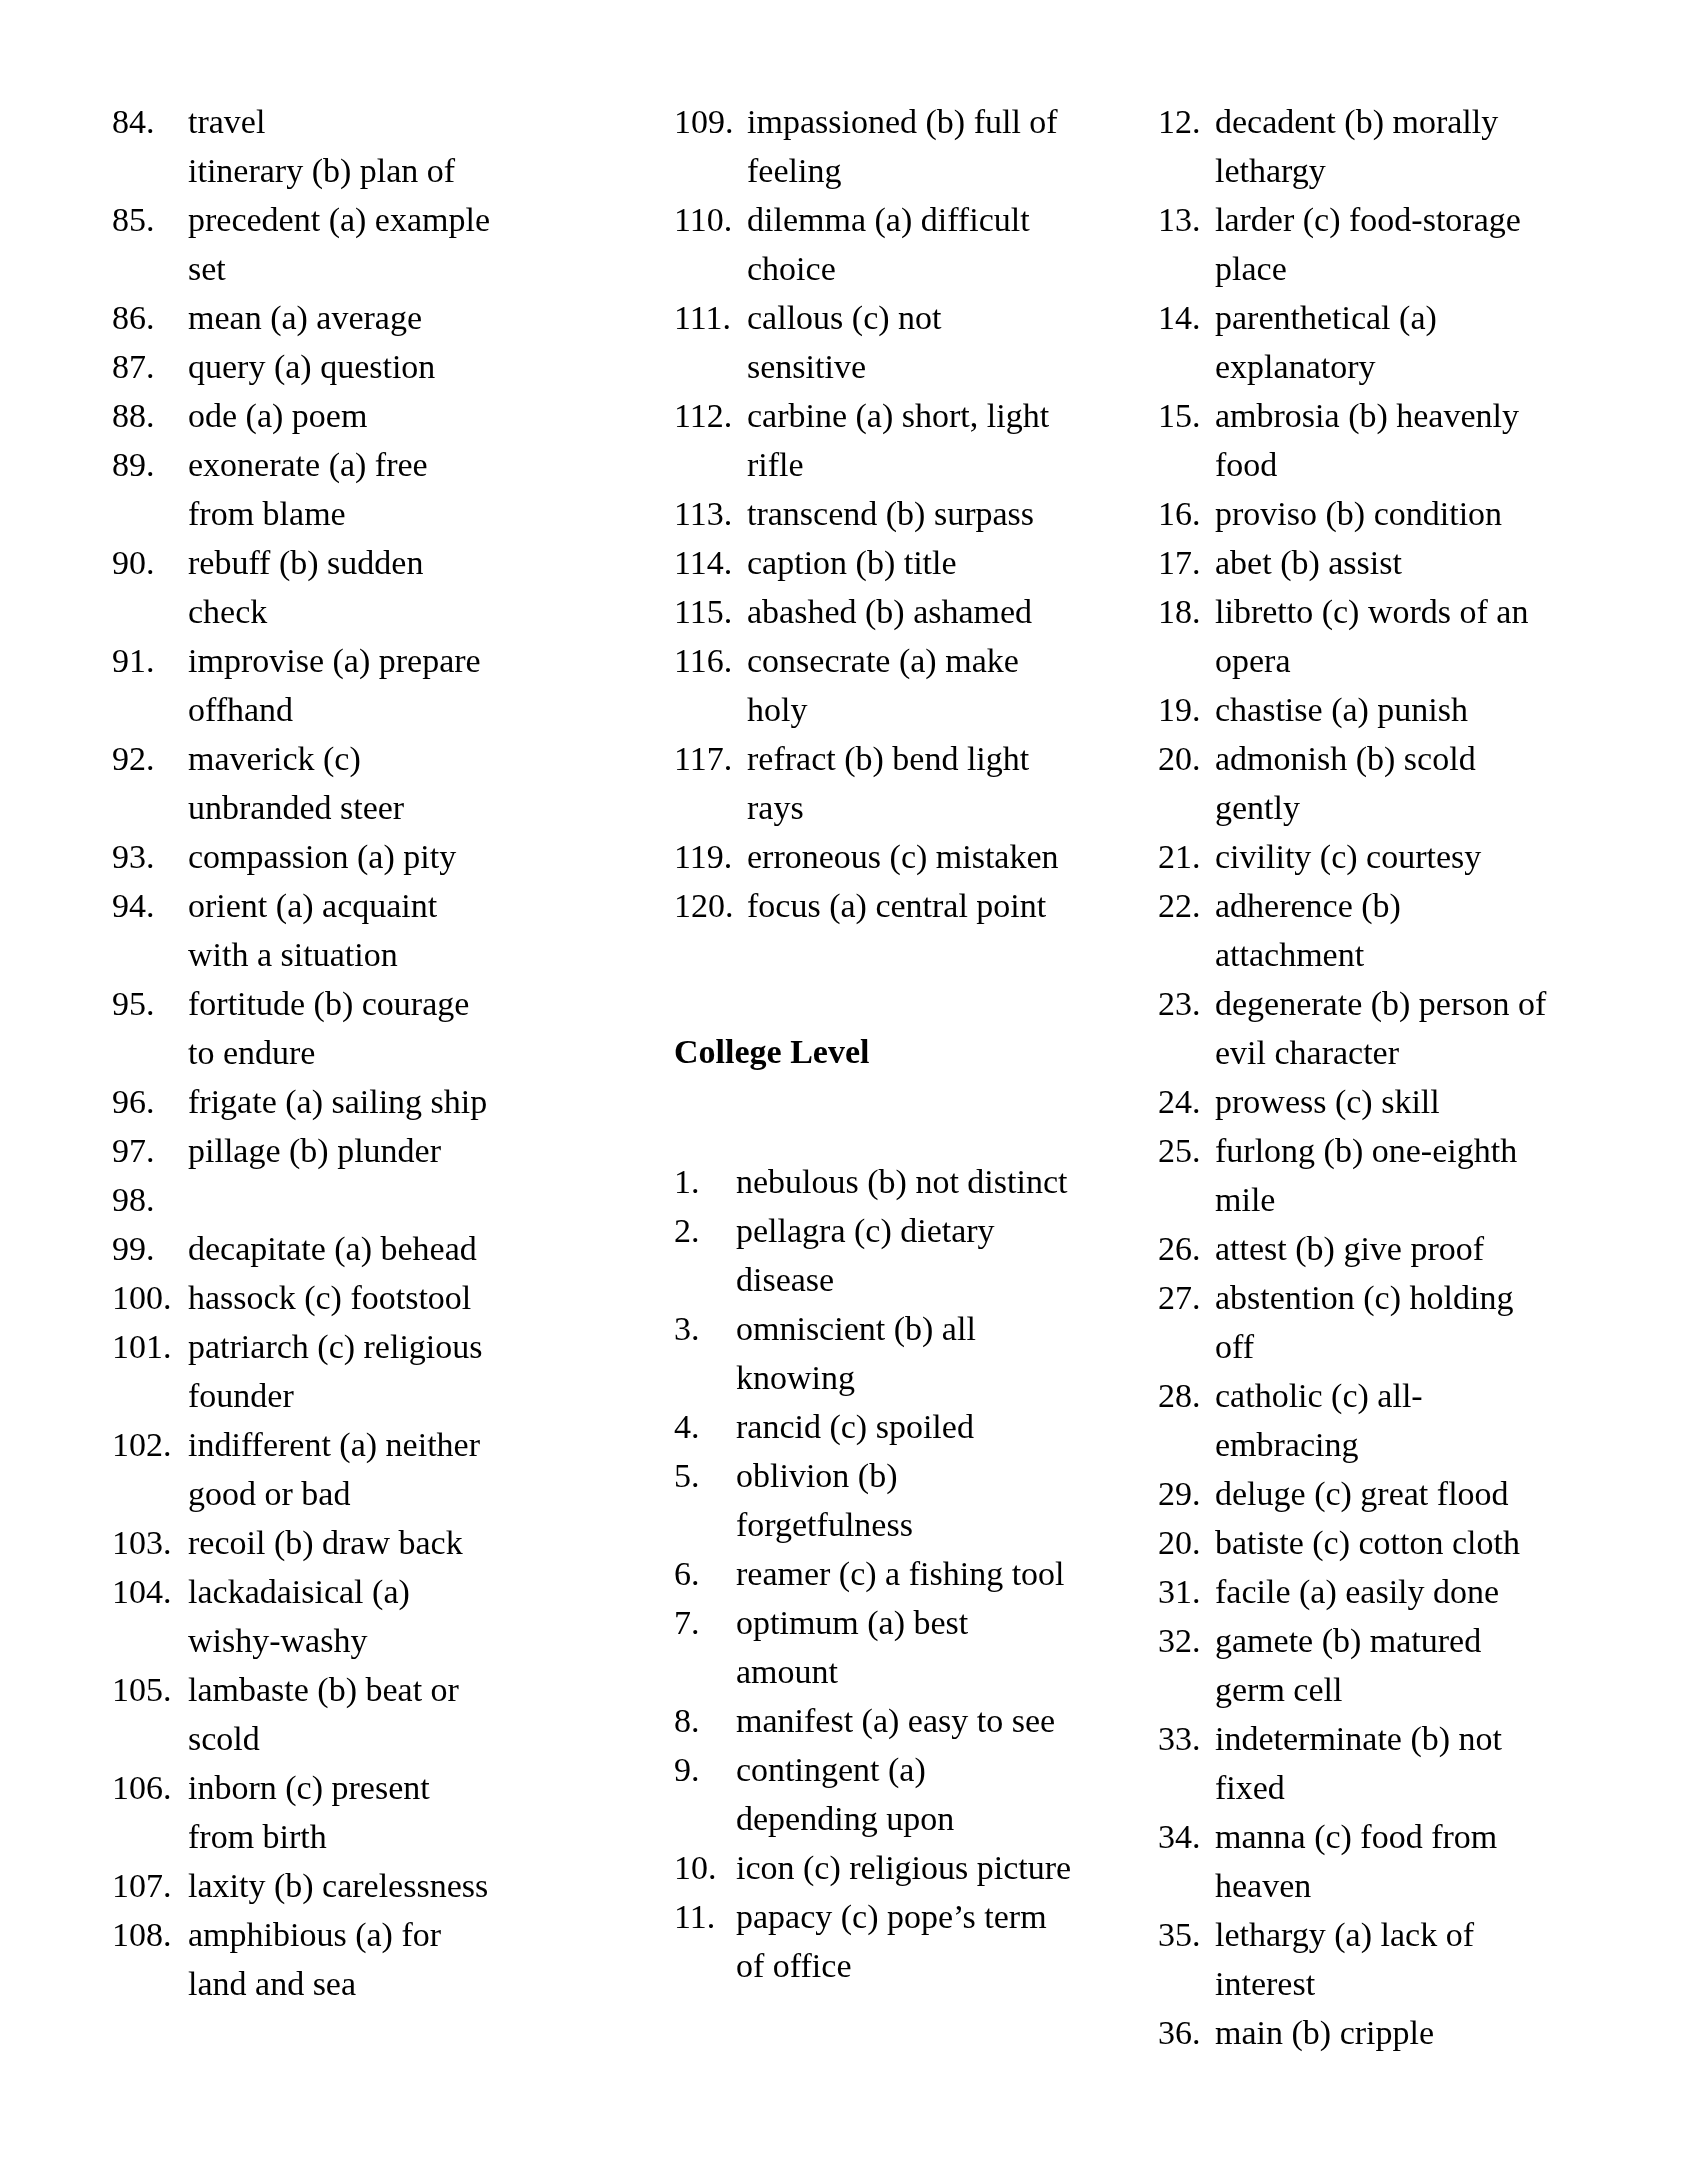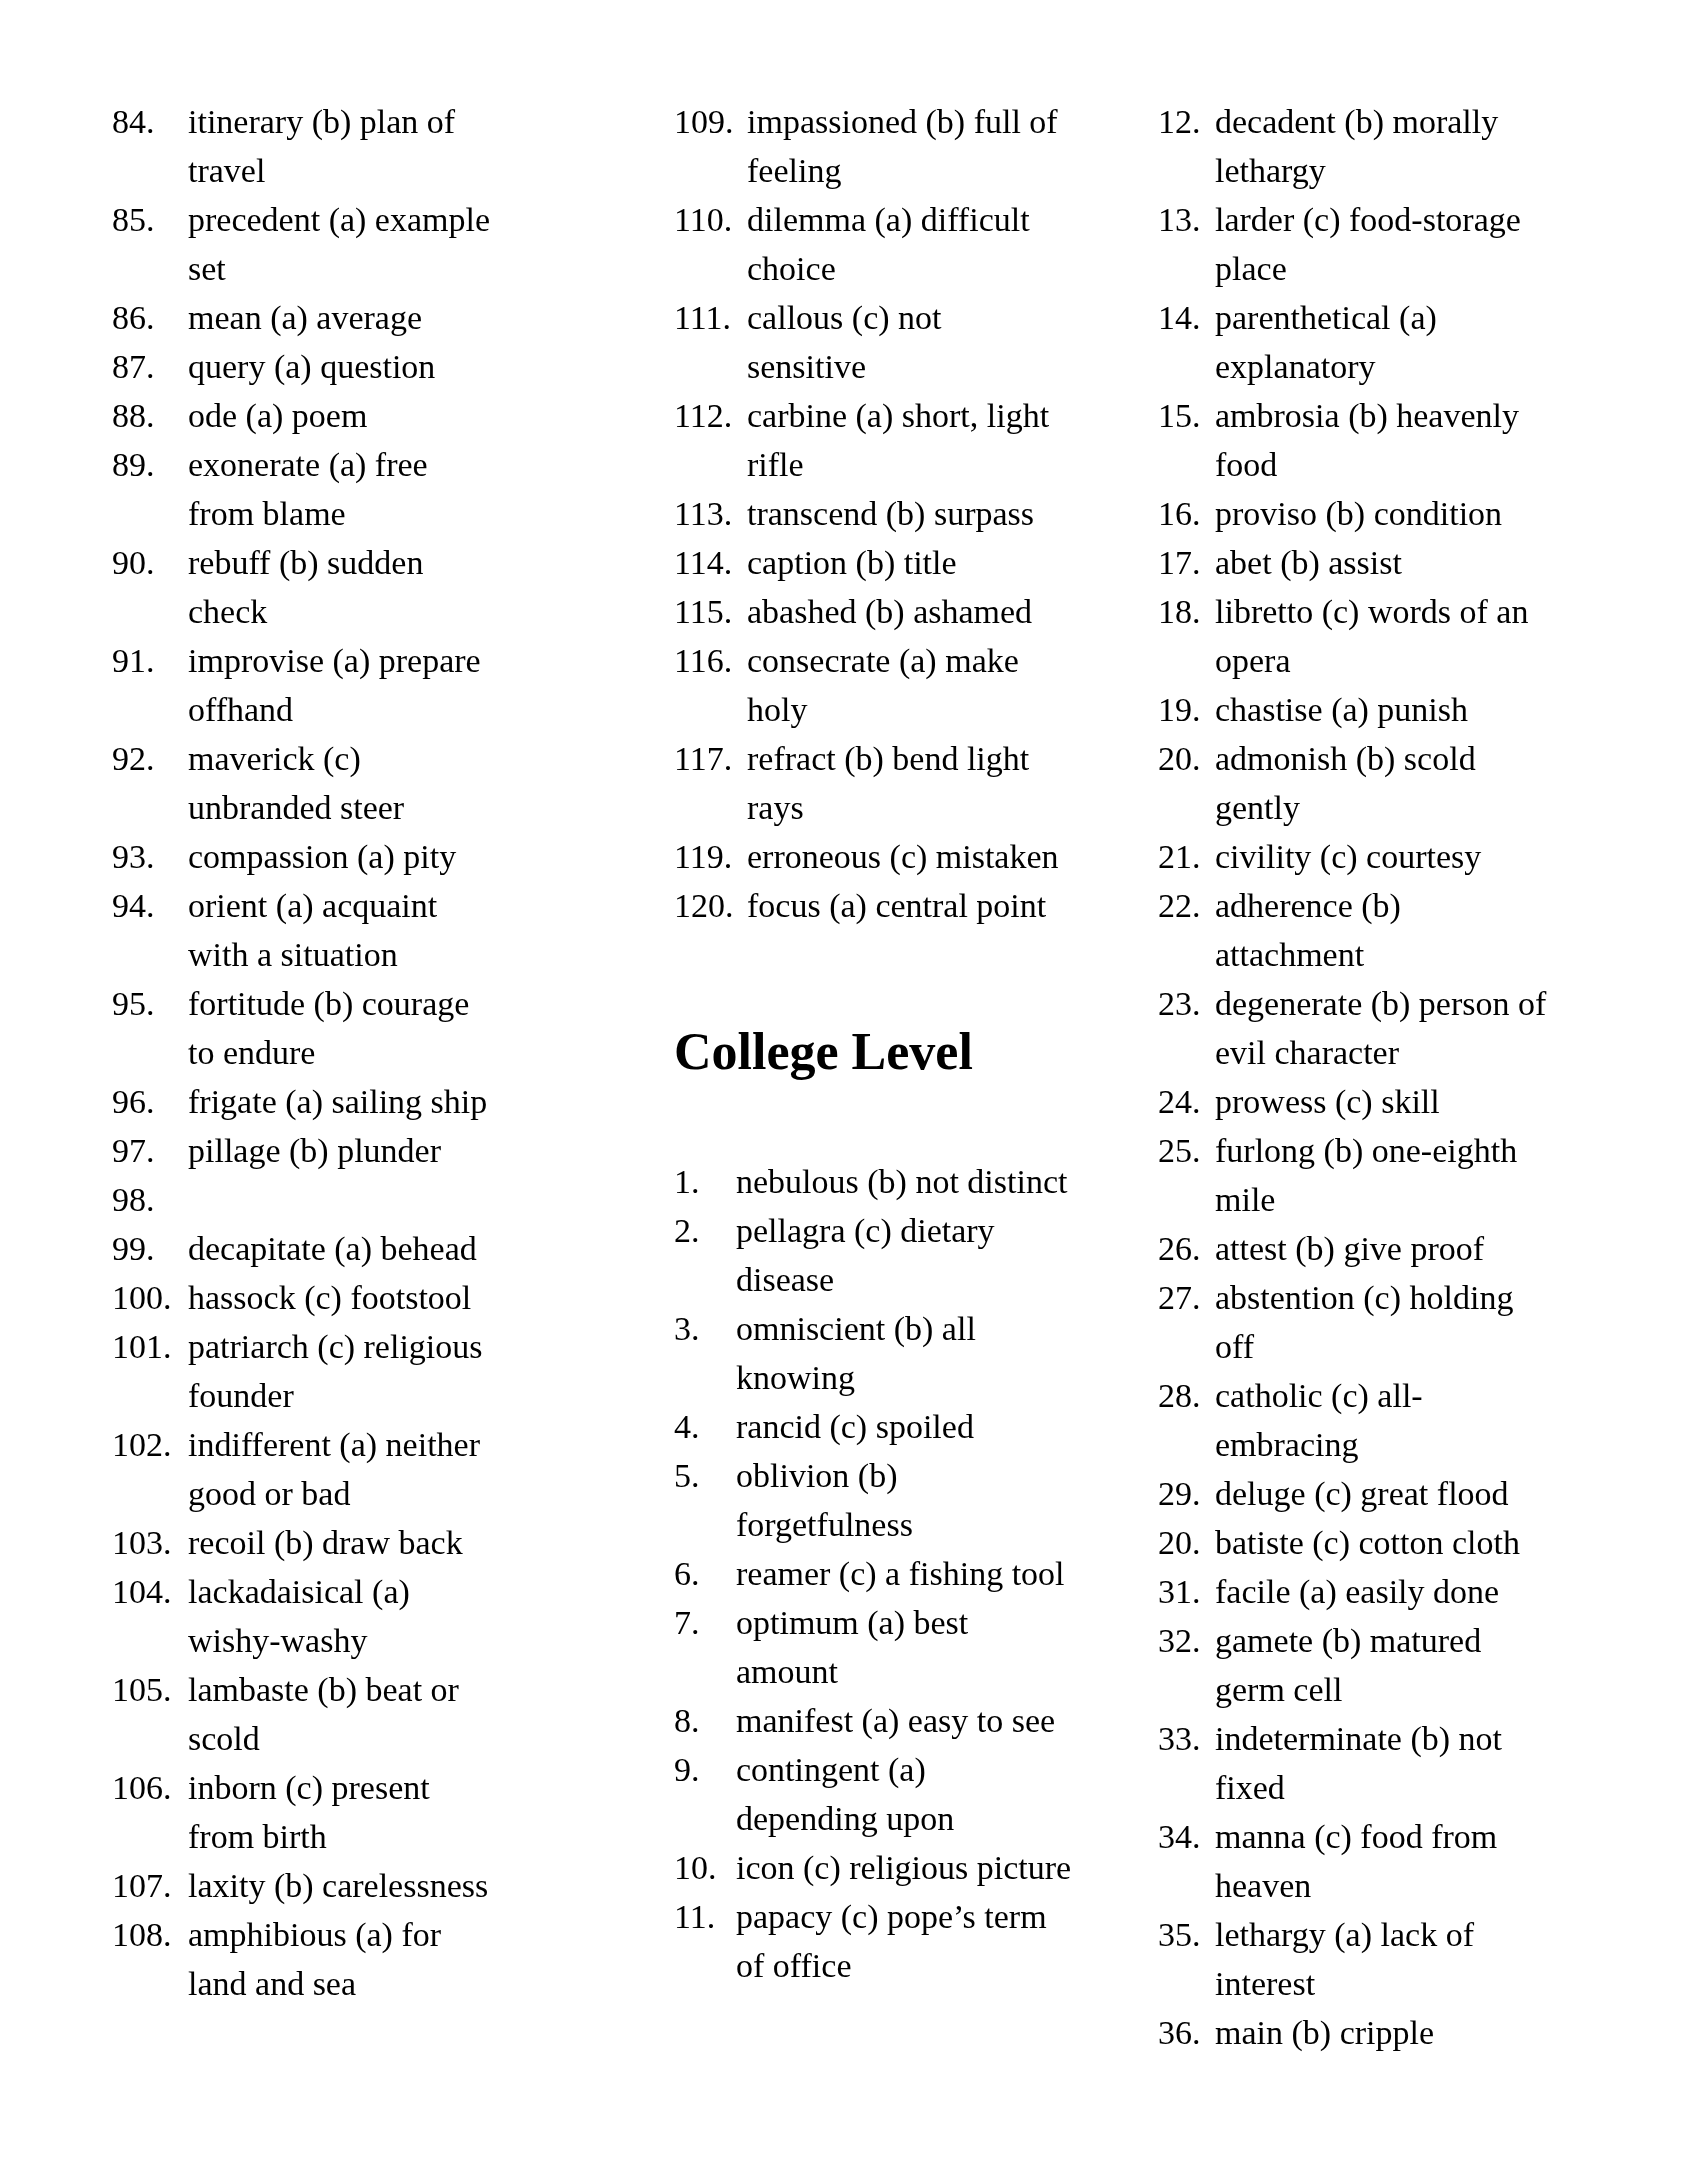"itinerary (b) plan of" span.line { order: before "travel" -> after "travel" }
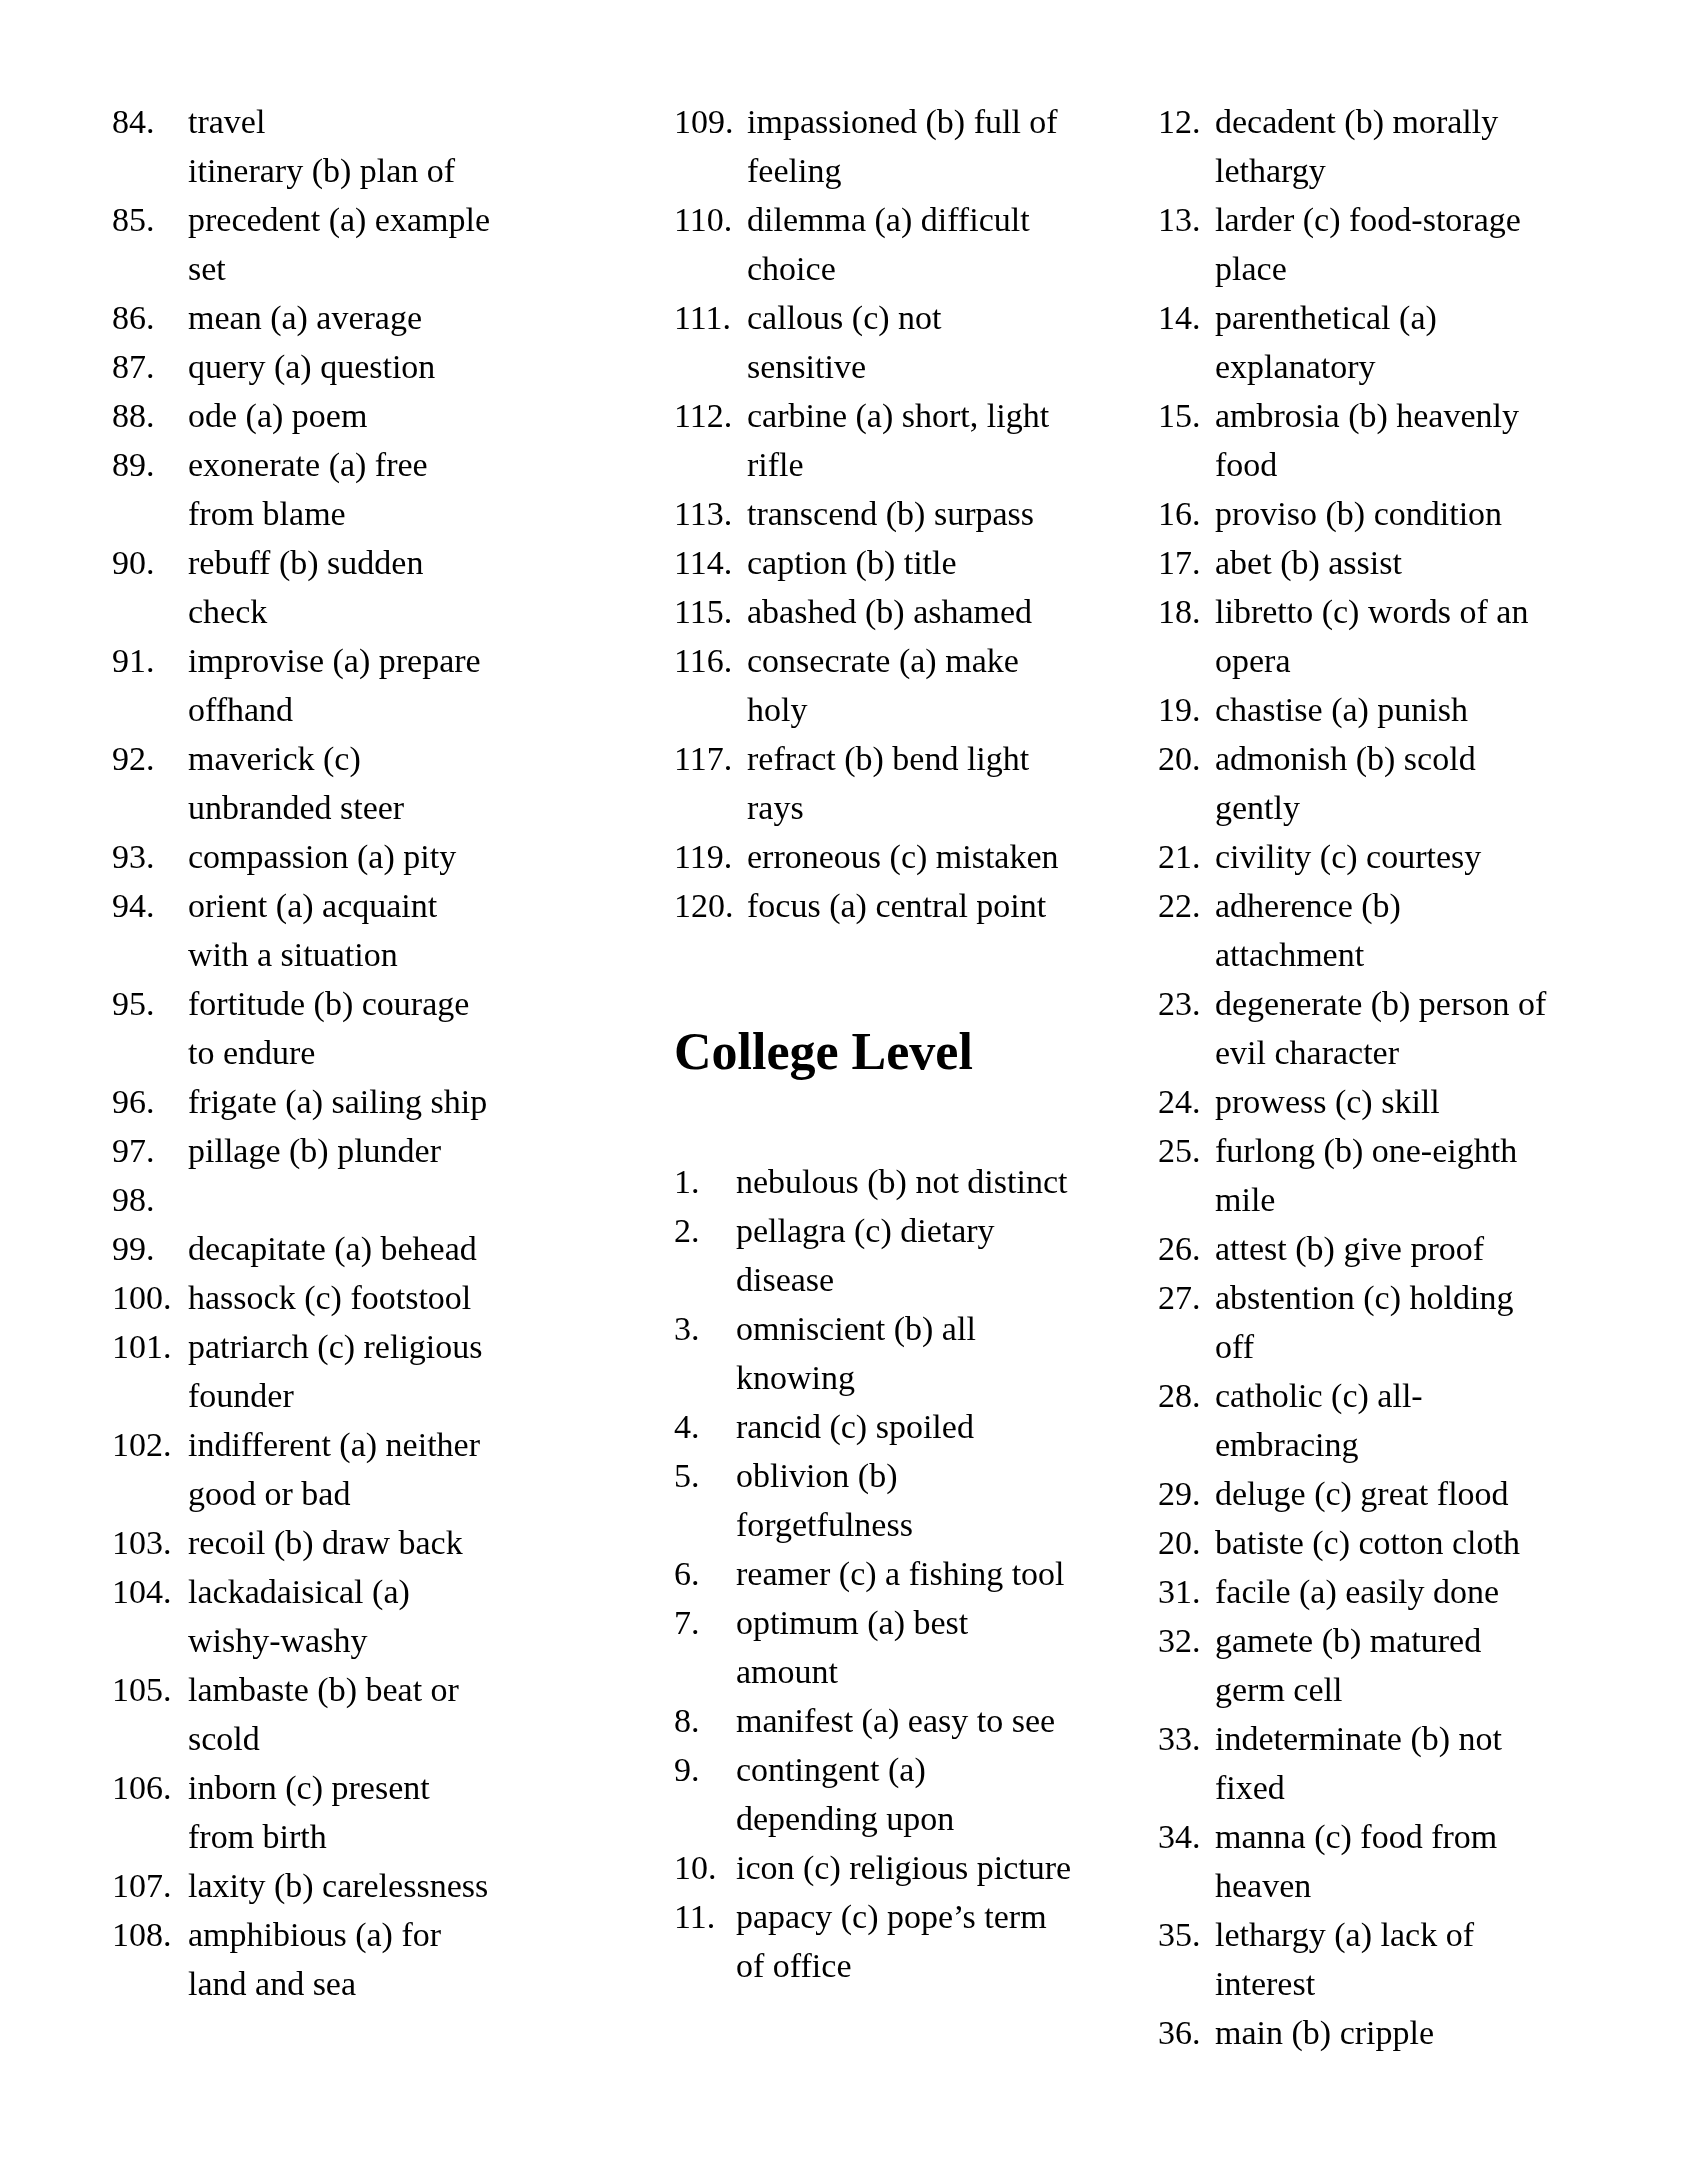"College Level" .heading { font-size: 52px -> 34px }
